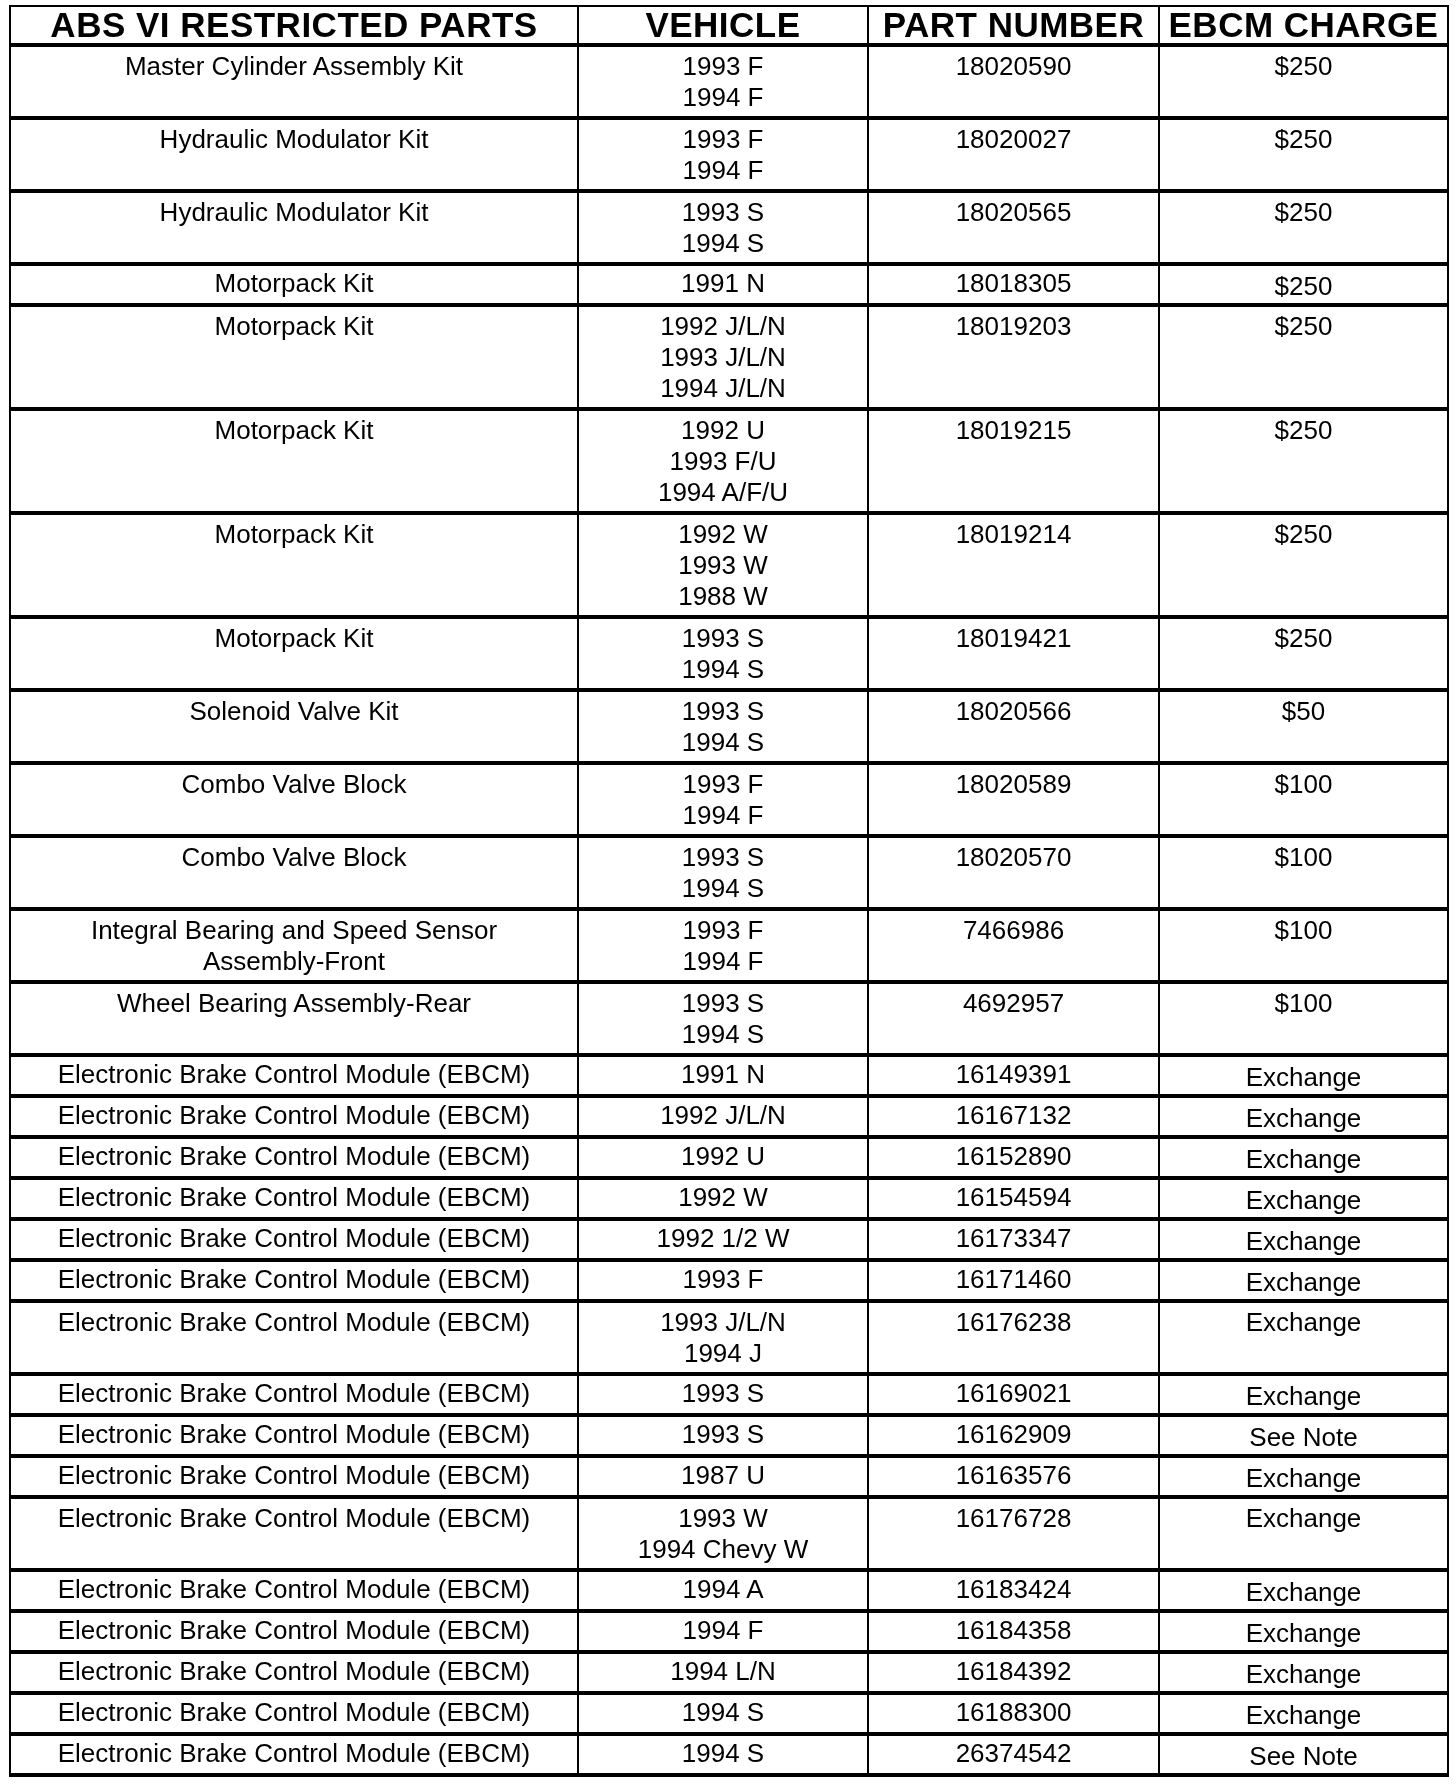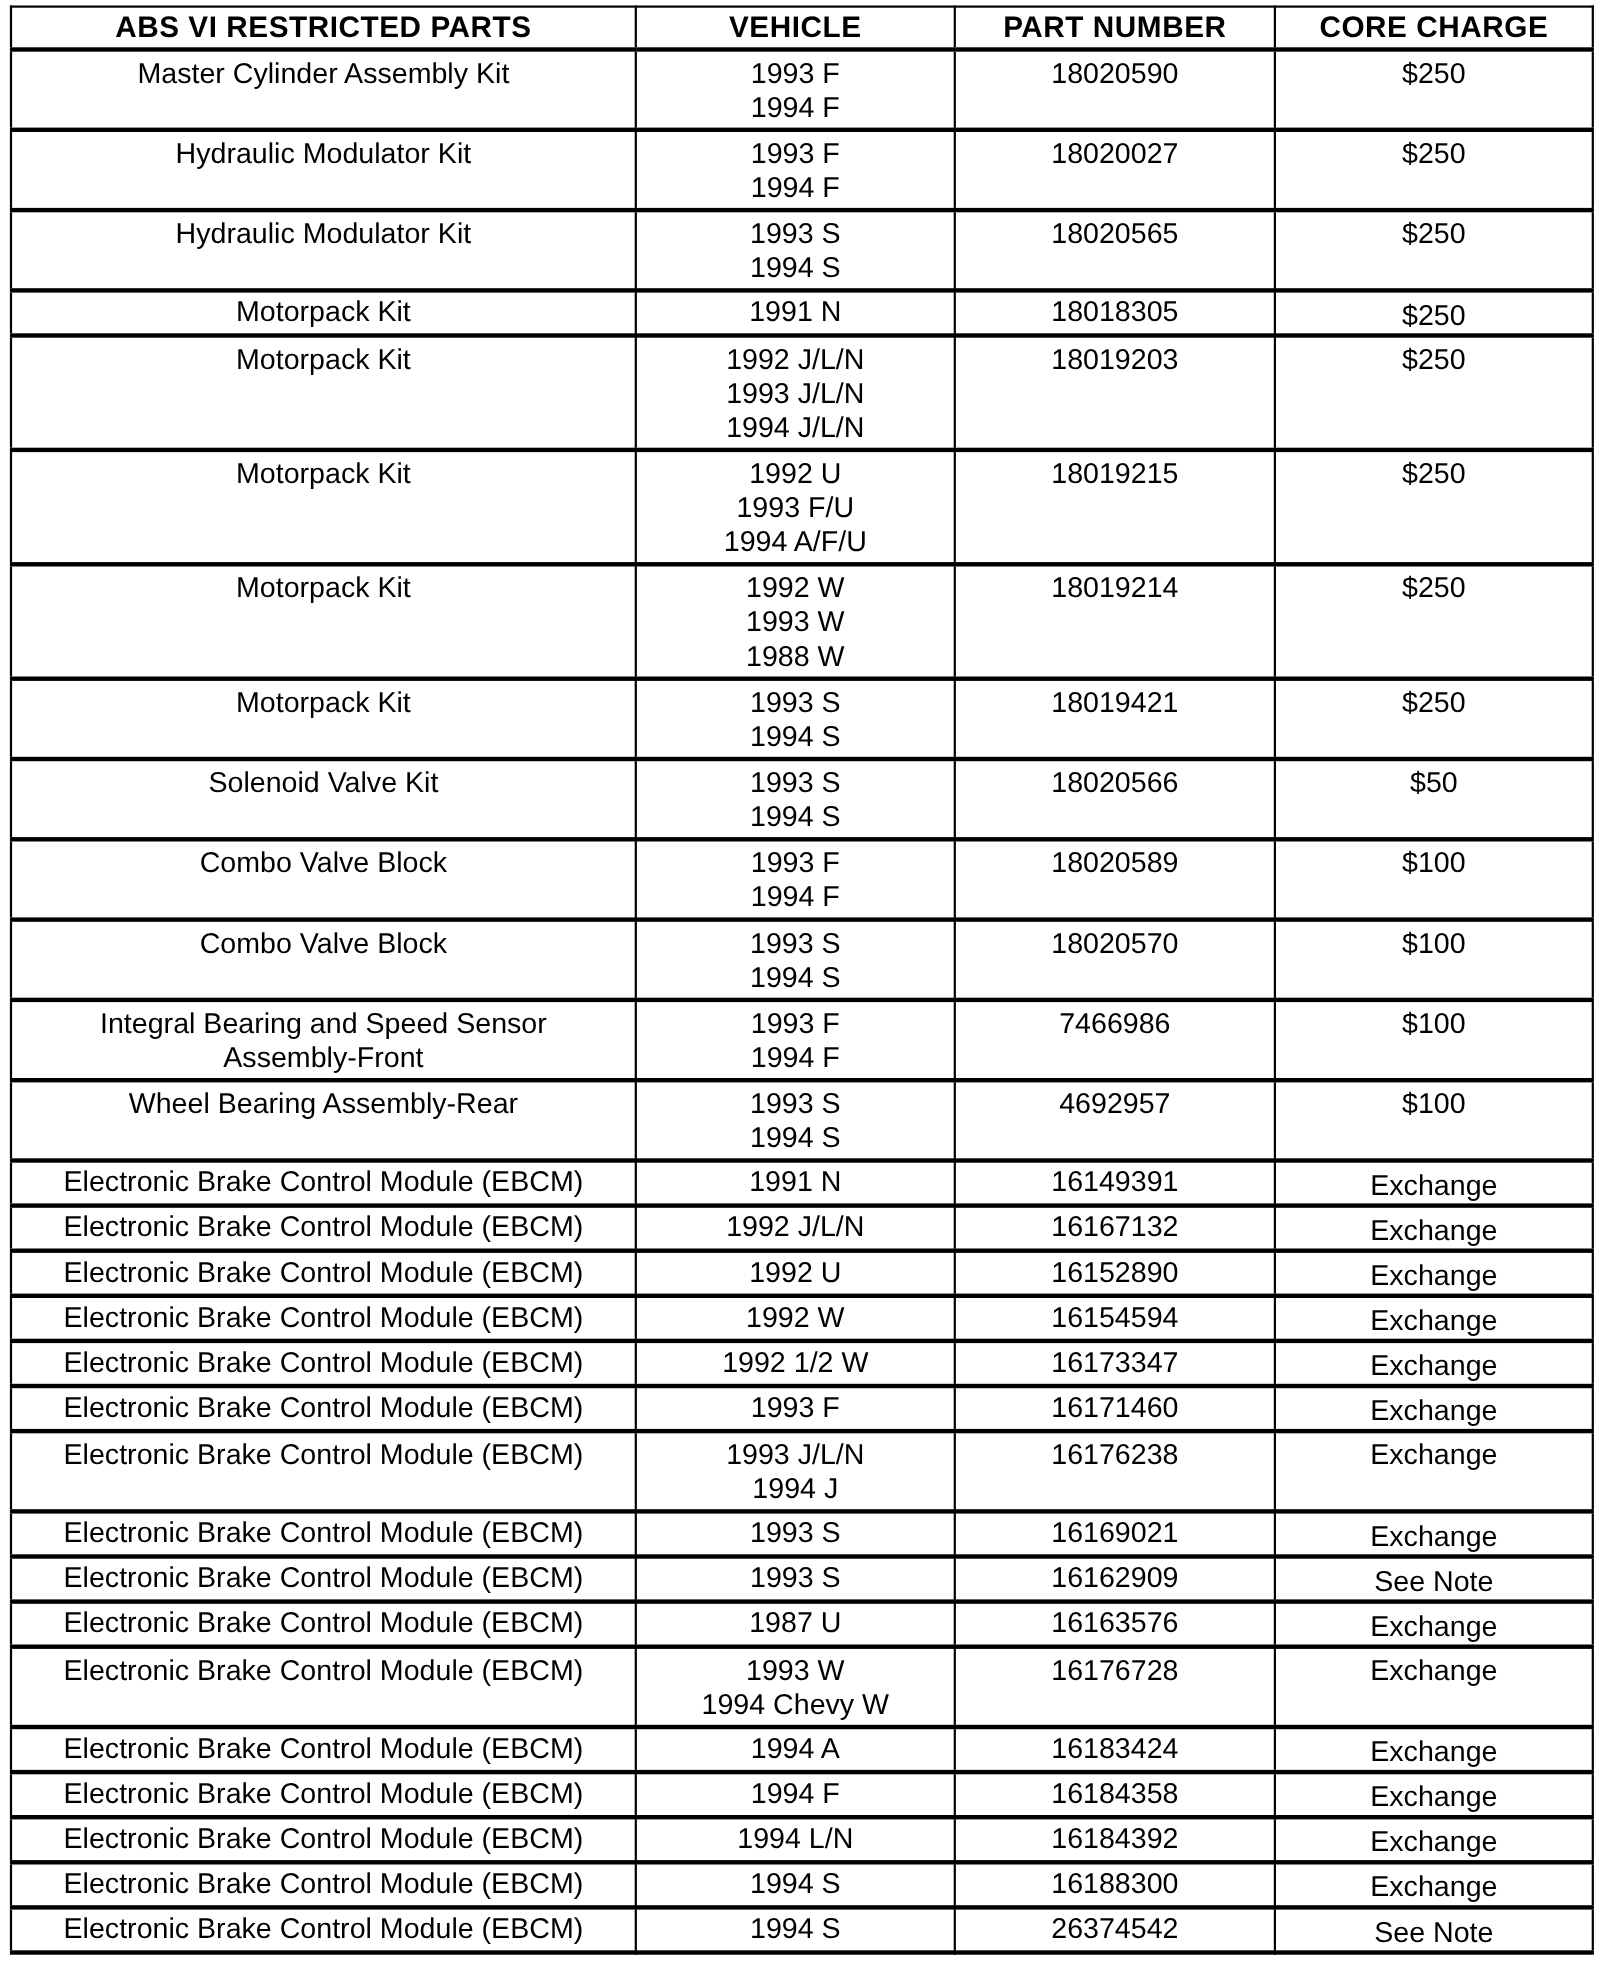"ABS VI RESTRICTED PARTS" table.parts th { font-size: 27px -> 35px }
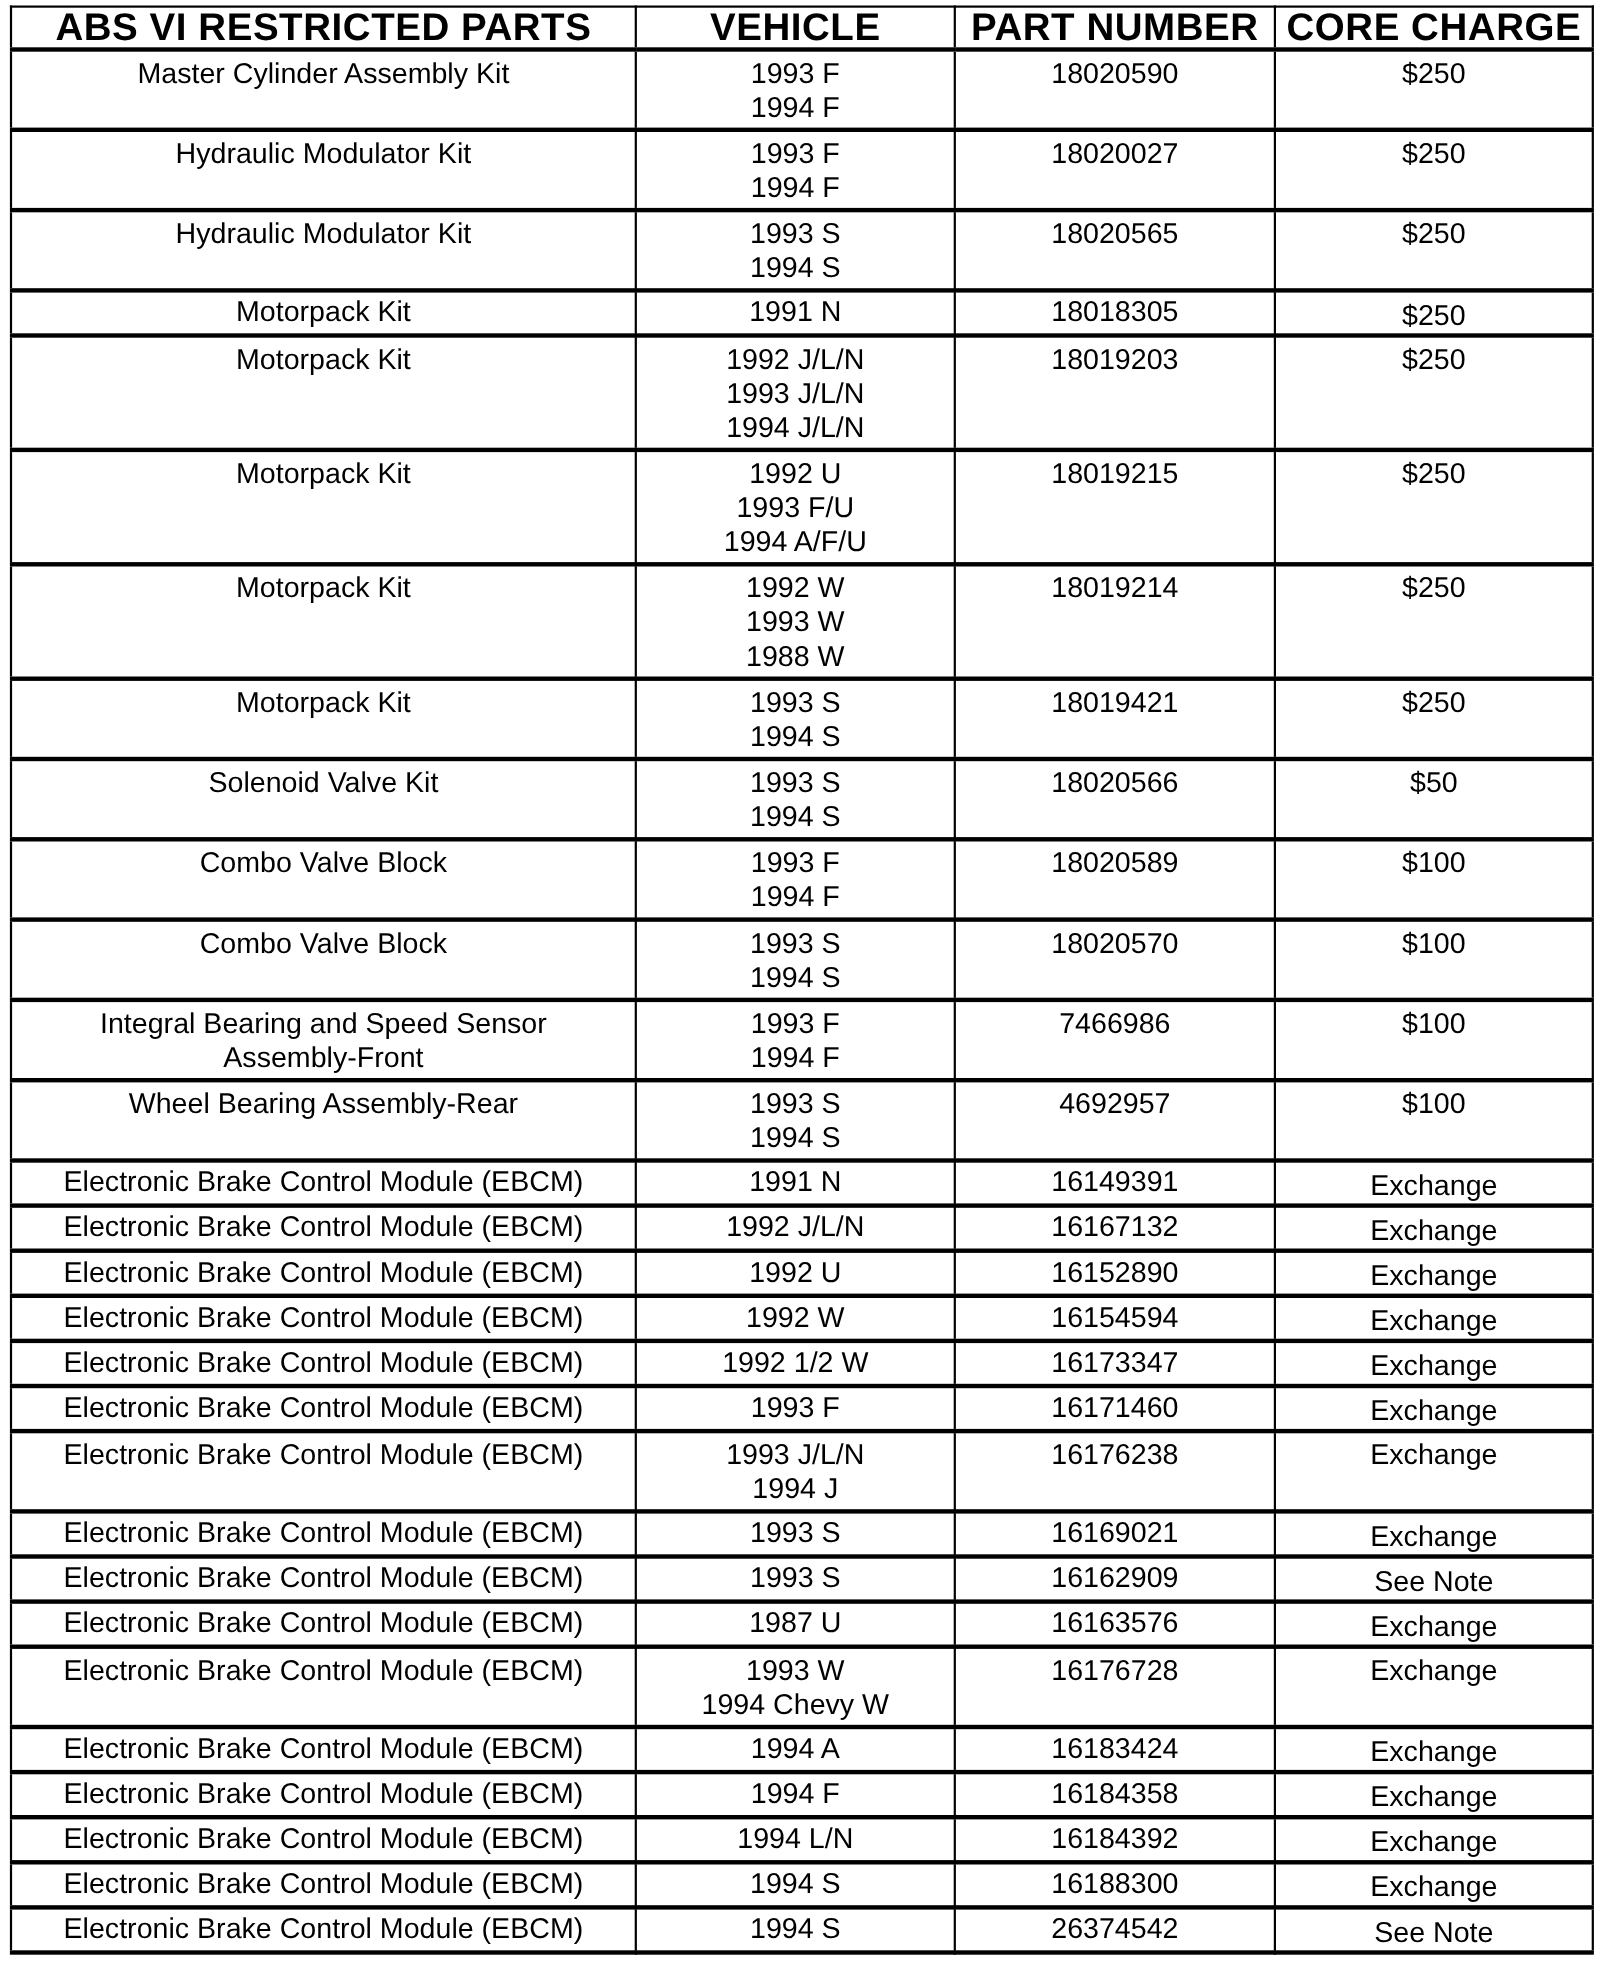"CORE CHARGE" th { text: CORE -> EBCM }
